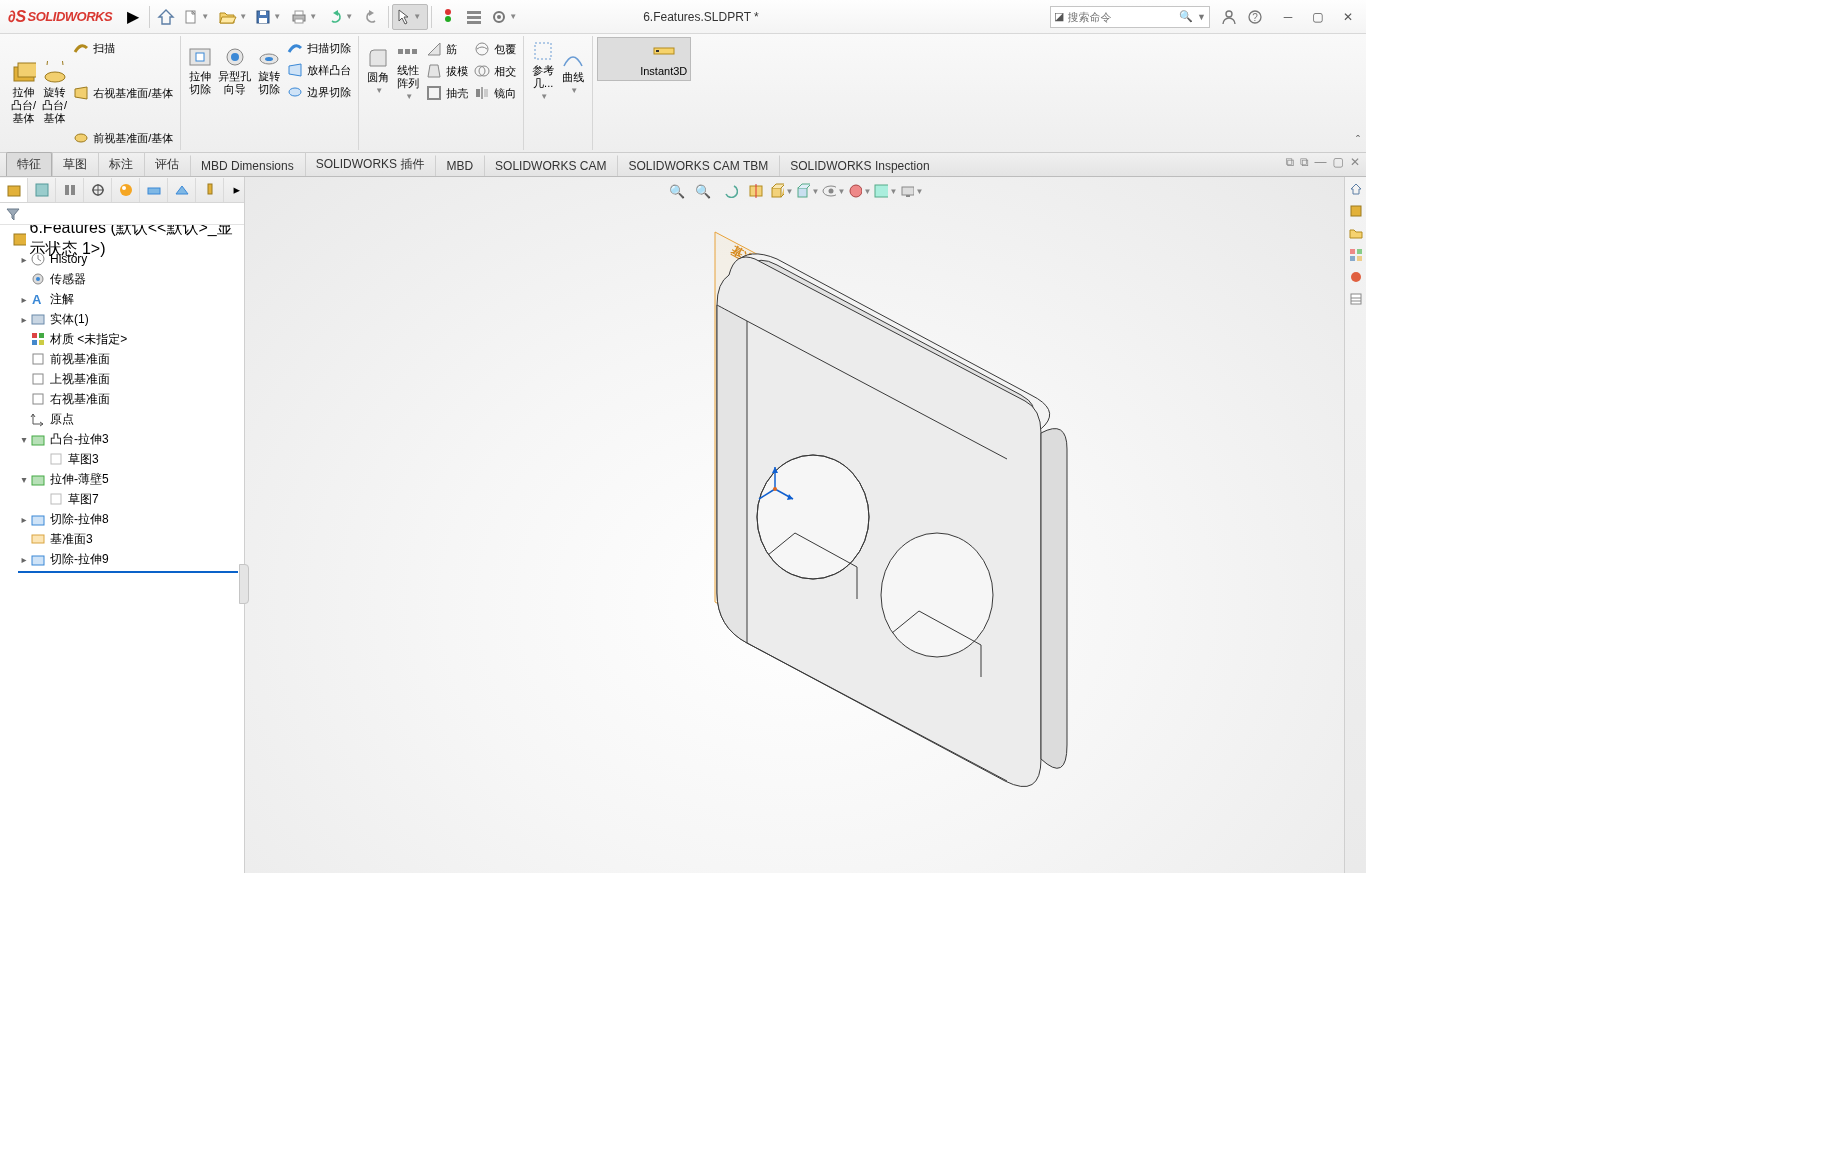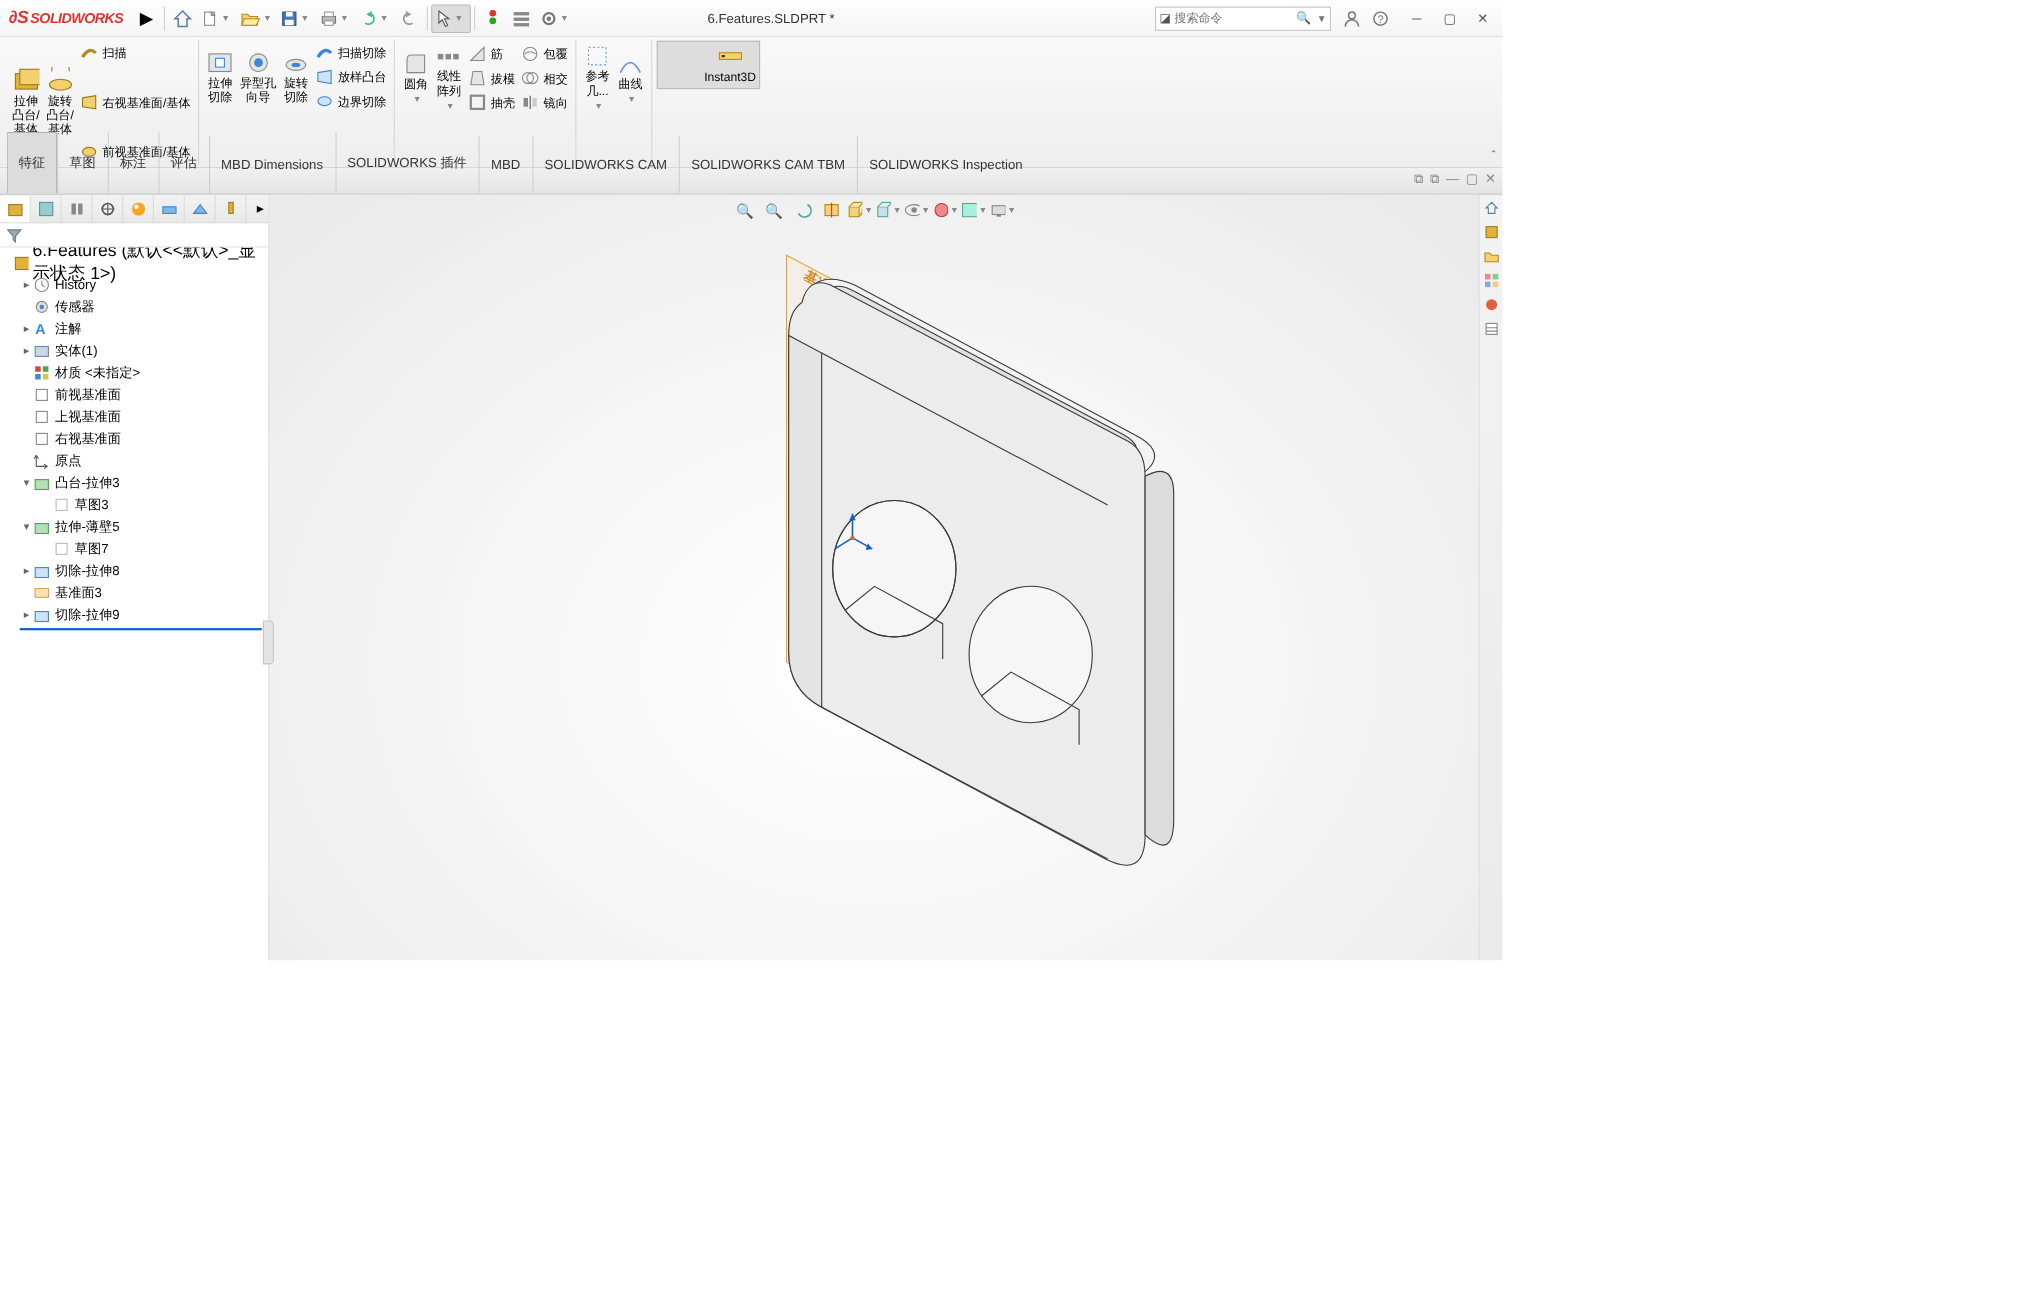"特征" .tab { padding: 19px 10px -> 3px 10px }
